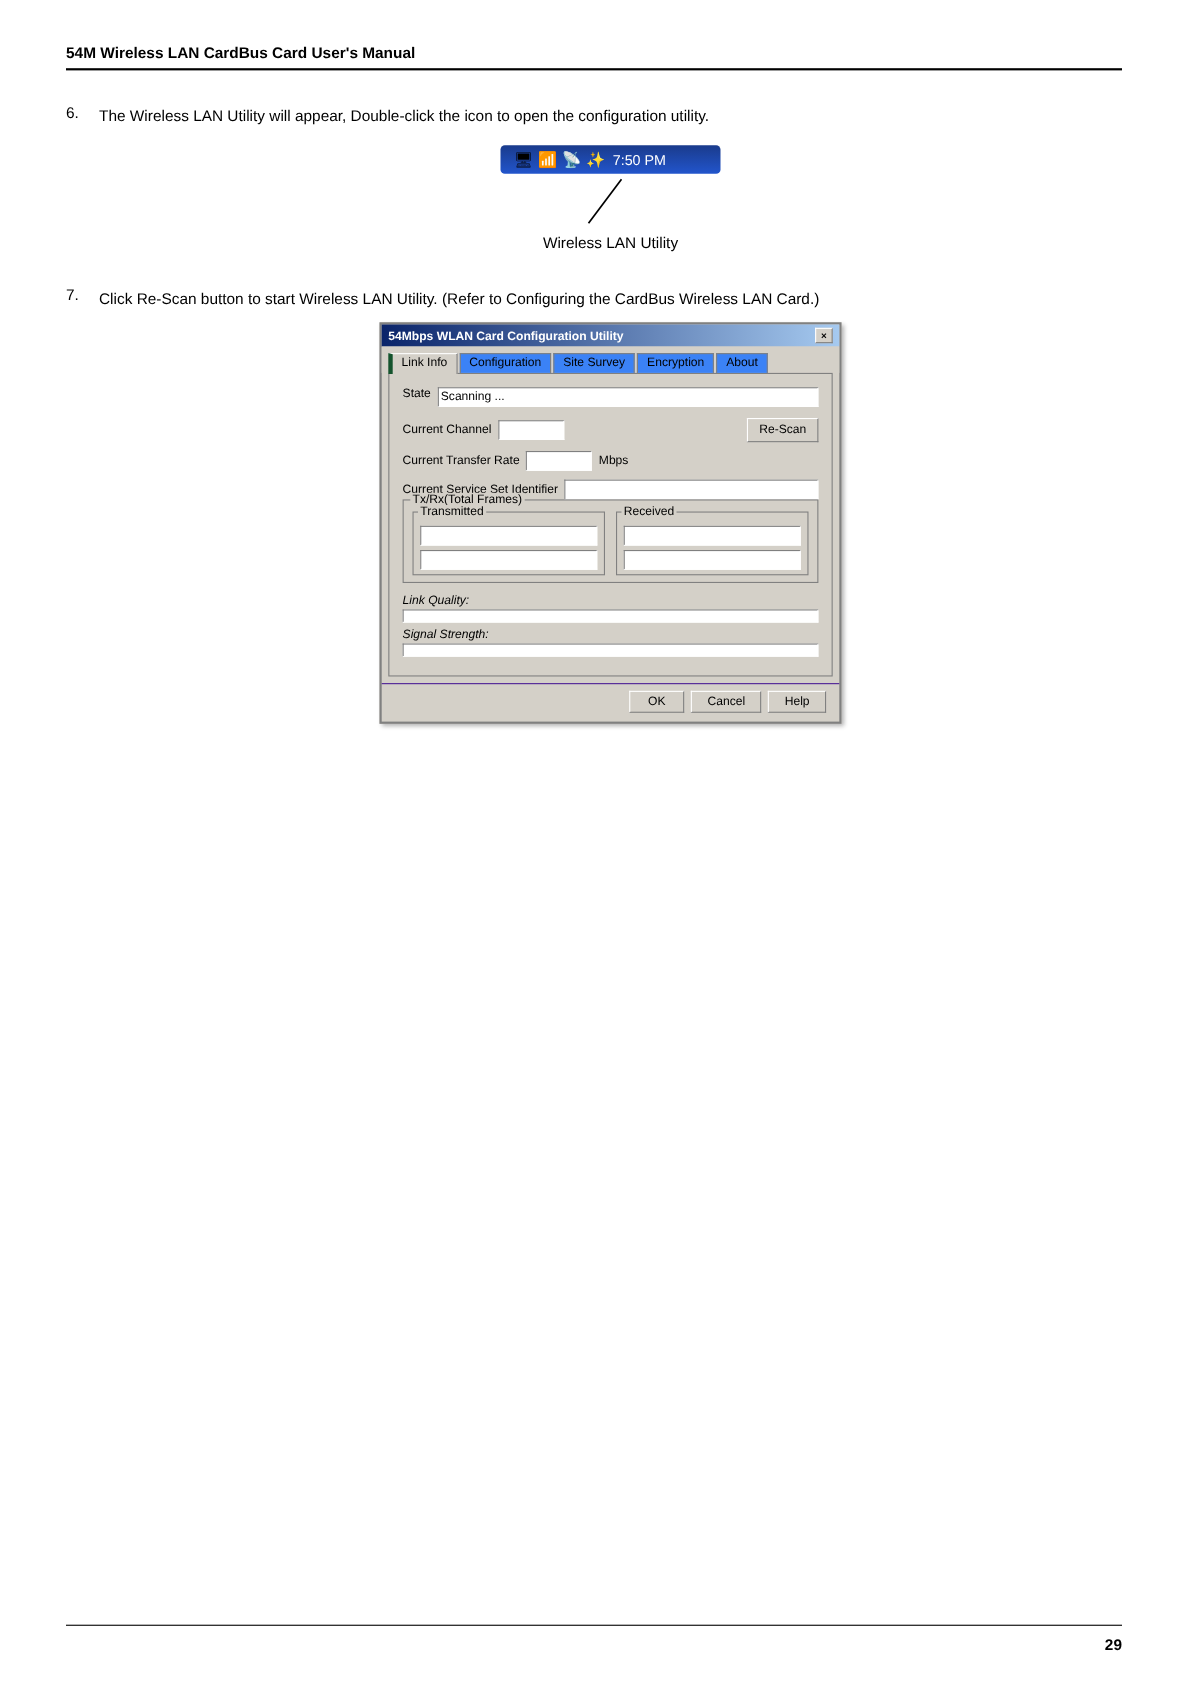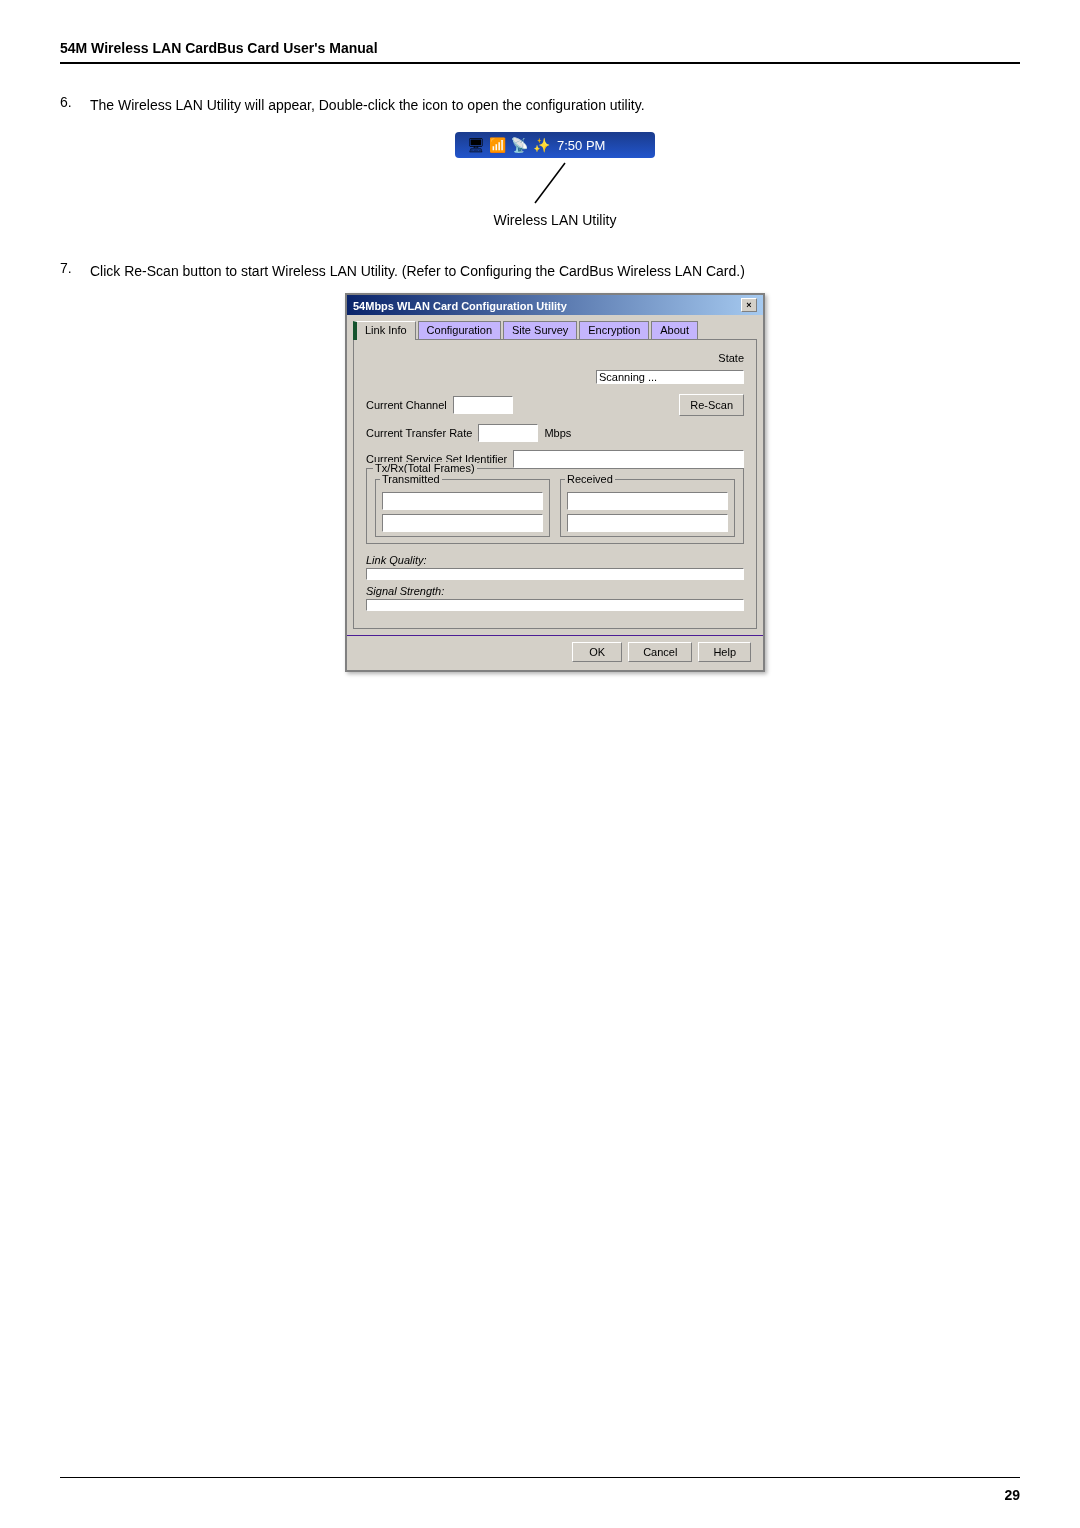"Configuration" .dialog-tab { background: #c4b5fd -> #3b82f6 }
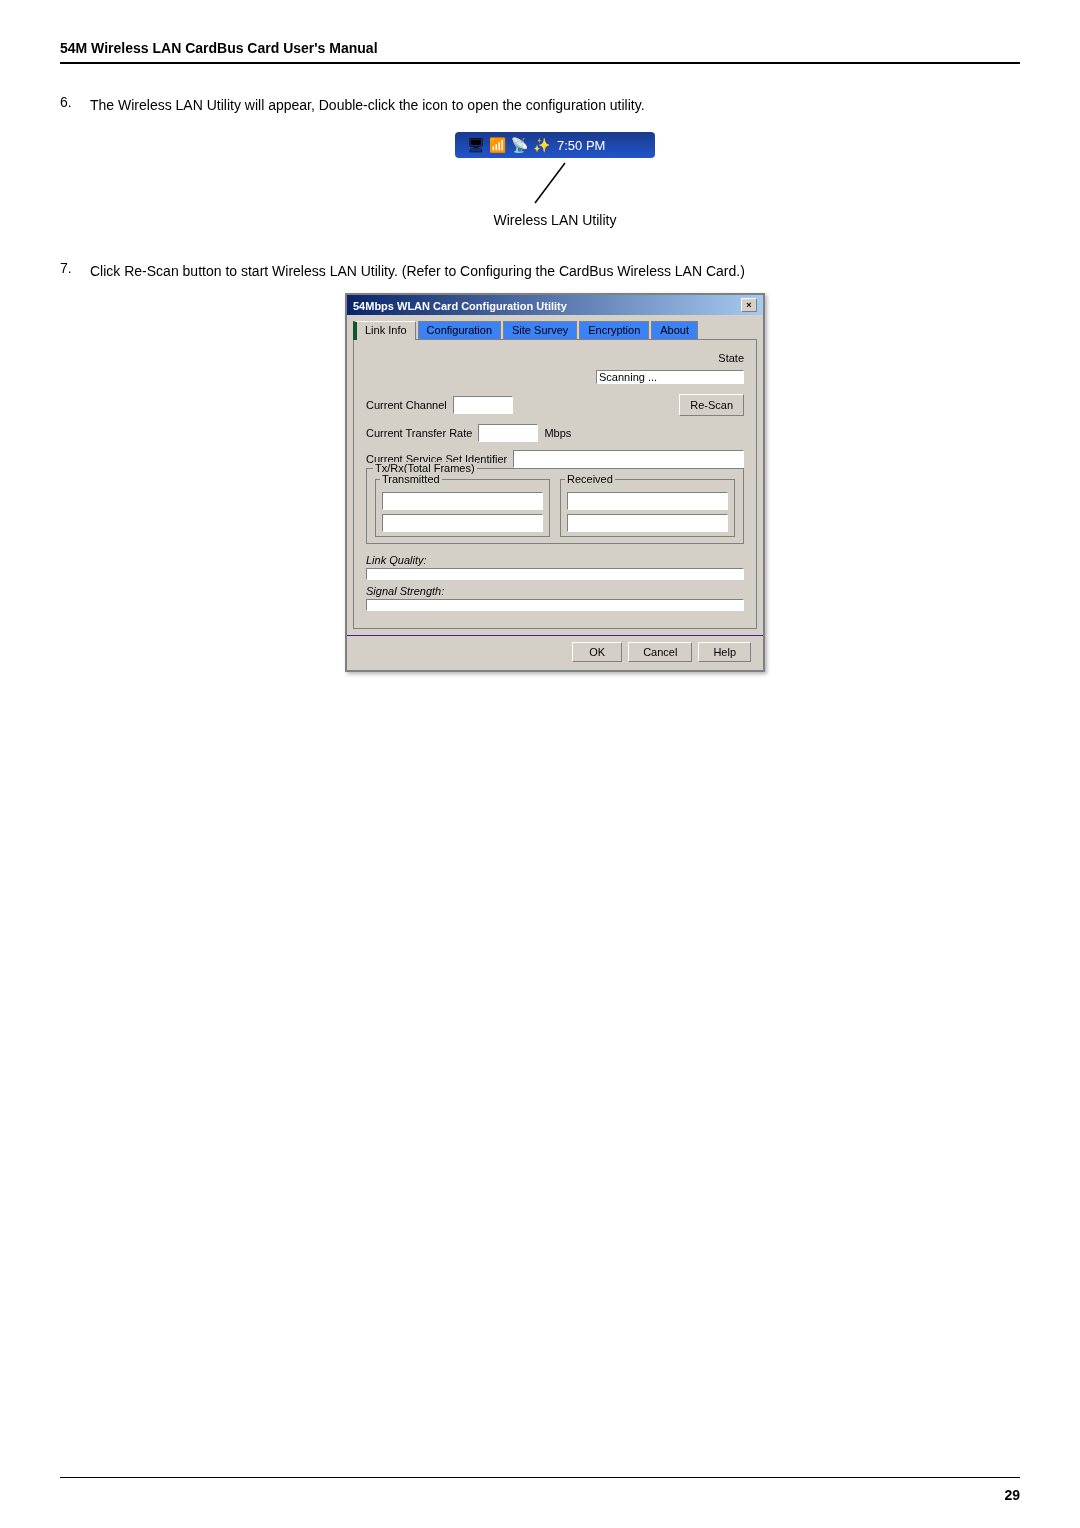"State" .state-row { align-items: flex-end -> flex-start; flex-direction: column -> none }
